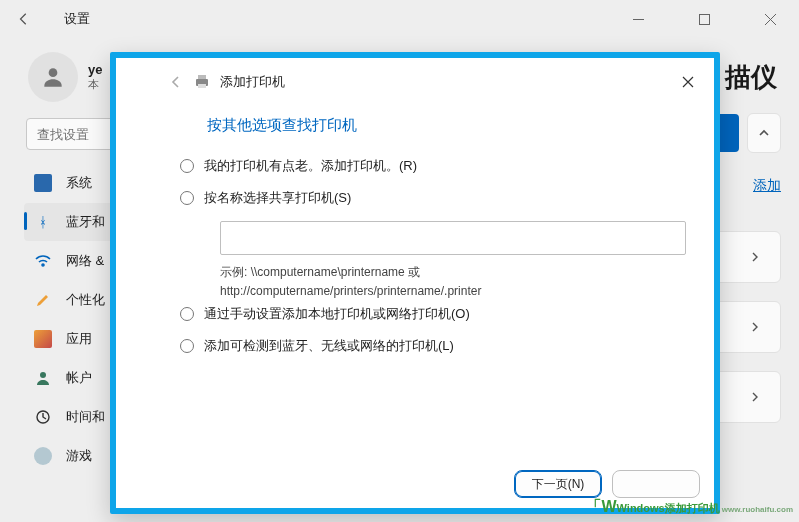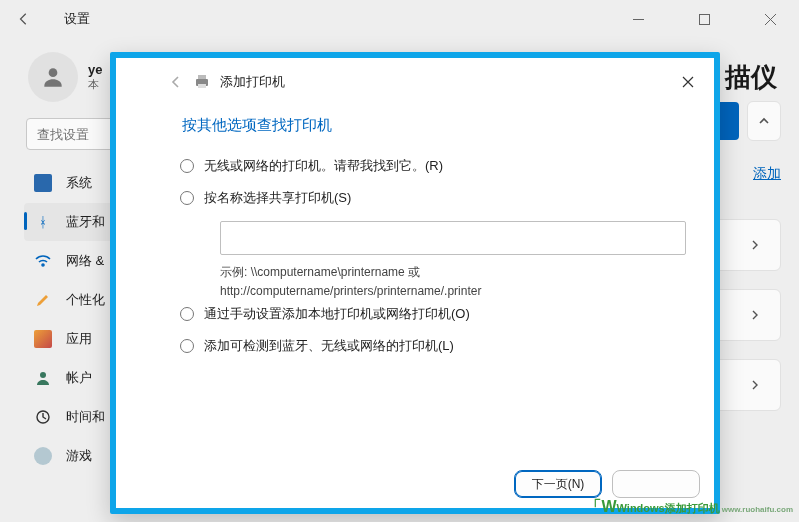"描仪" .page-title { margin-bottom: 6px -> 18px }
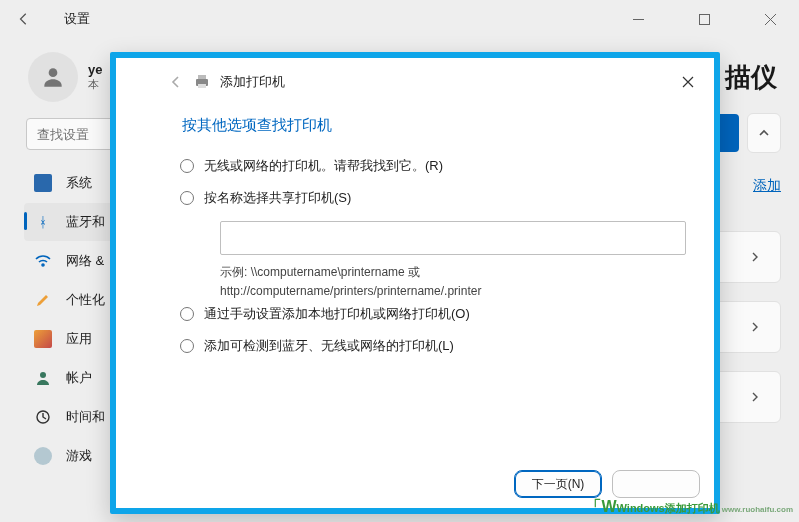"按其他选项查找打印机" .m-sub { margin-left: none -> 25px }
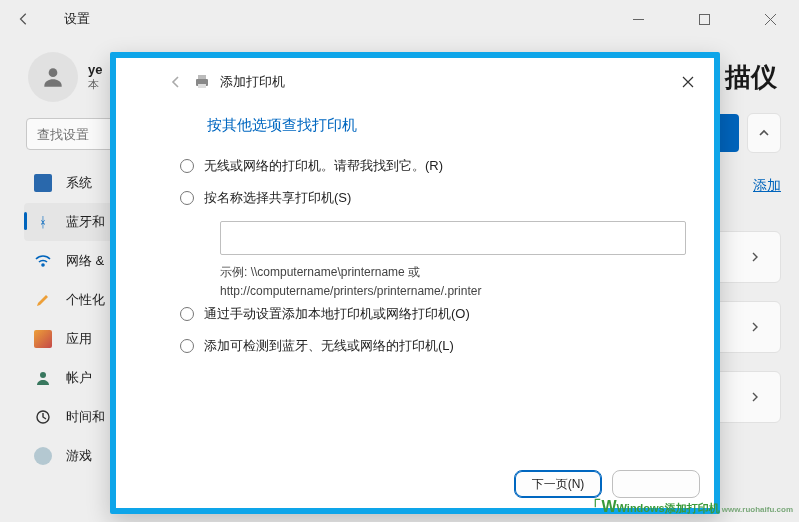"无线或网络的打印机。请帮我找到它。(R)" span { text: 无线或网络的打印机。请帮我找到它 -> 我的打印机有点老。添加打印机 }
